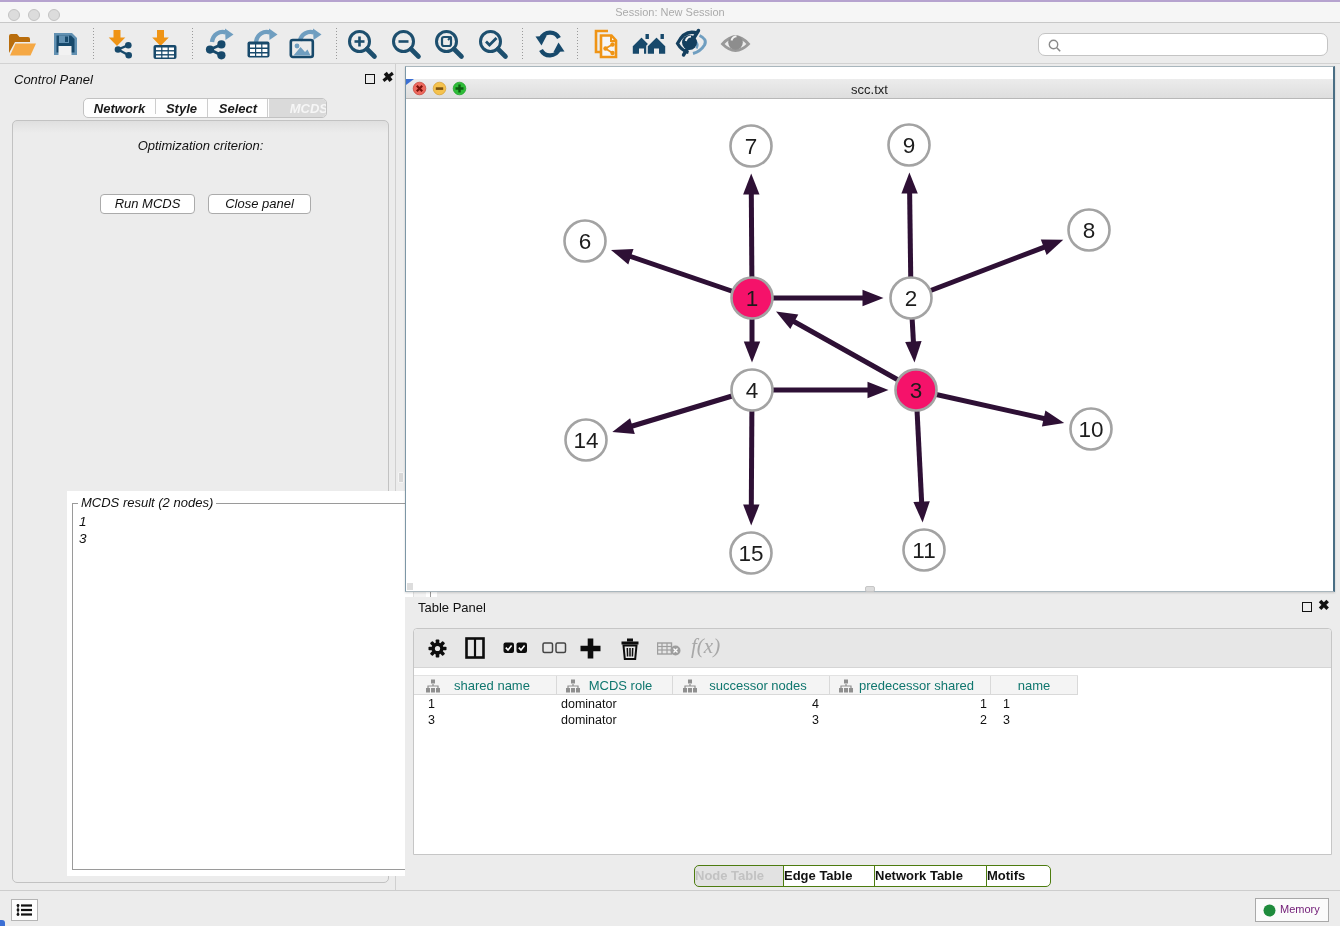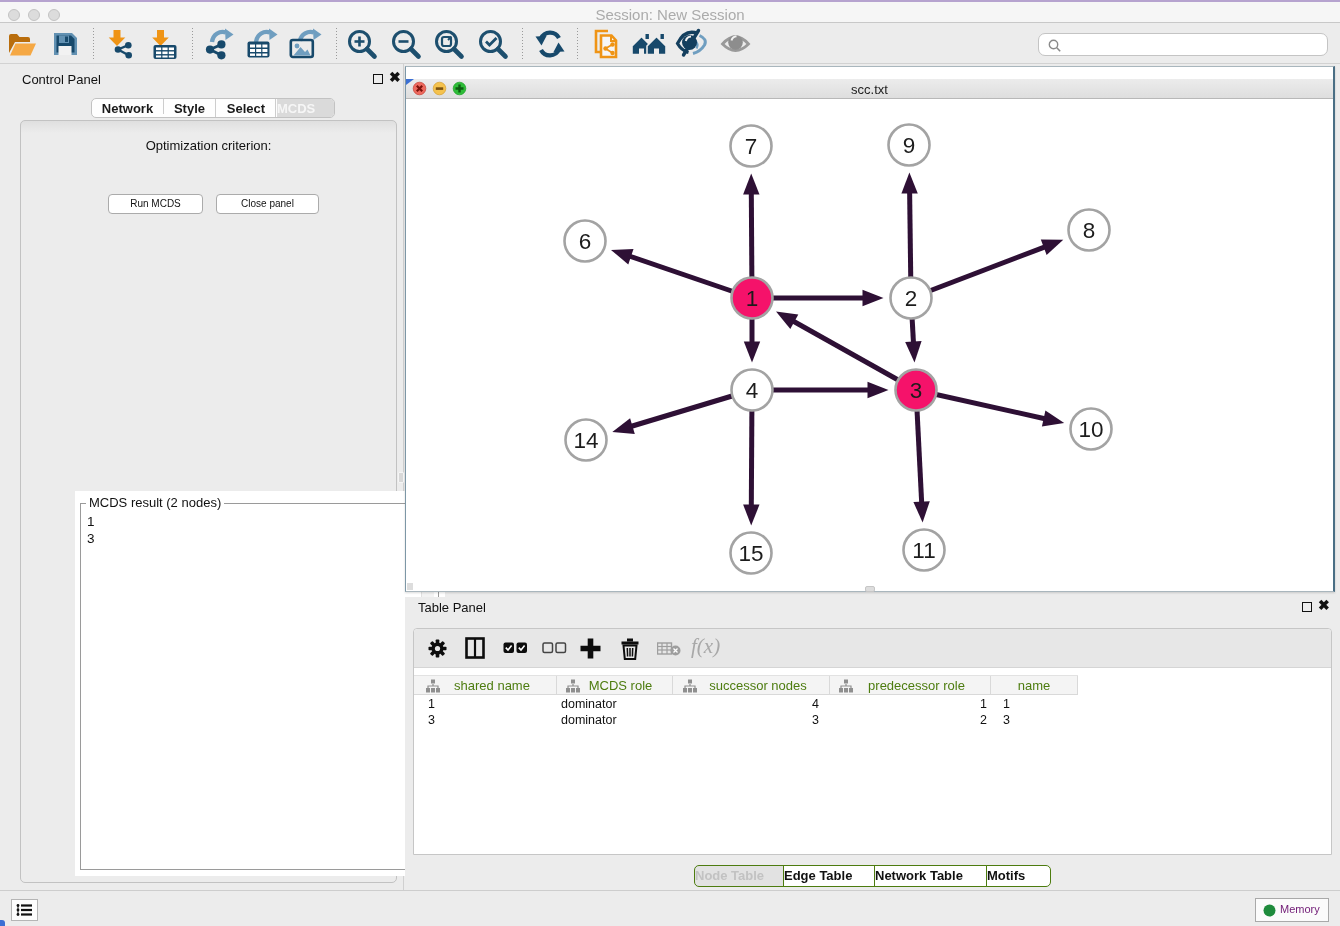"Session: New Session" #title-text { font-size: 15px -> 11px }
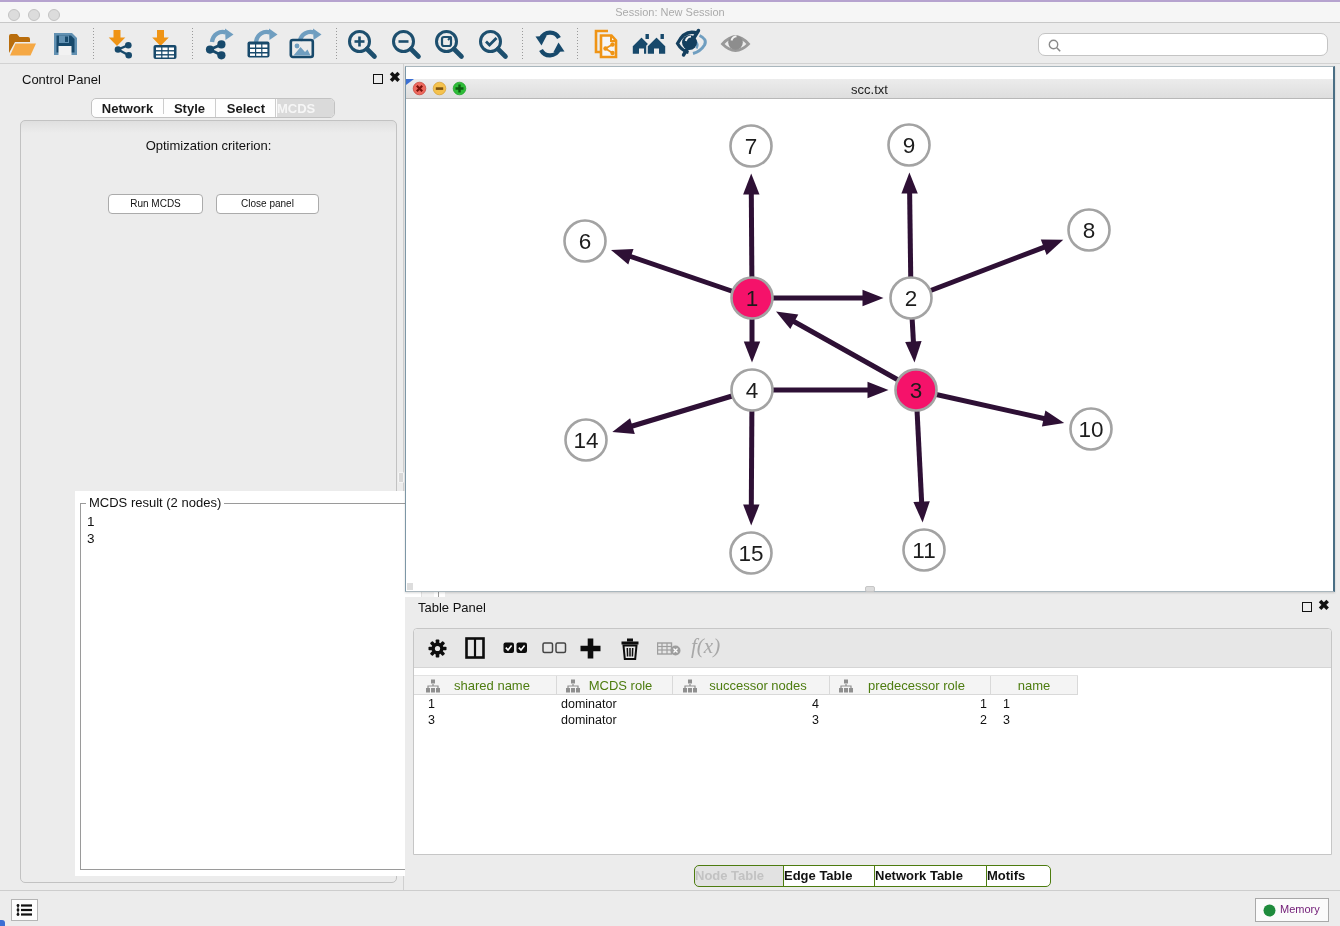"Control Panel" #cpanel { font-style: none -> italic; left: 12px -> 4px }
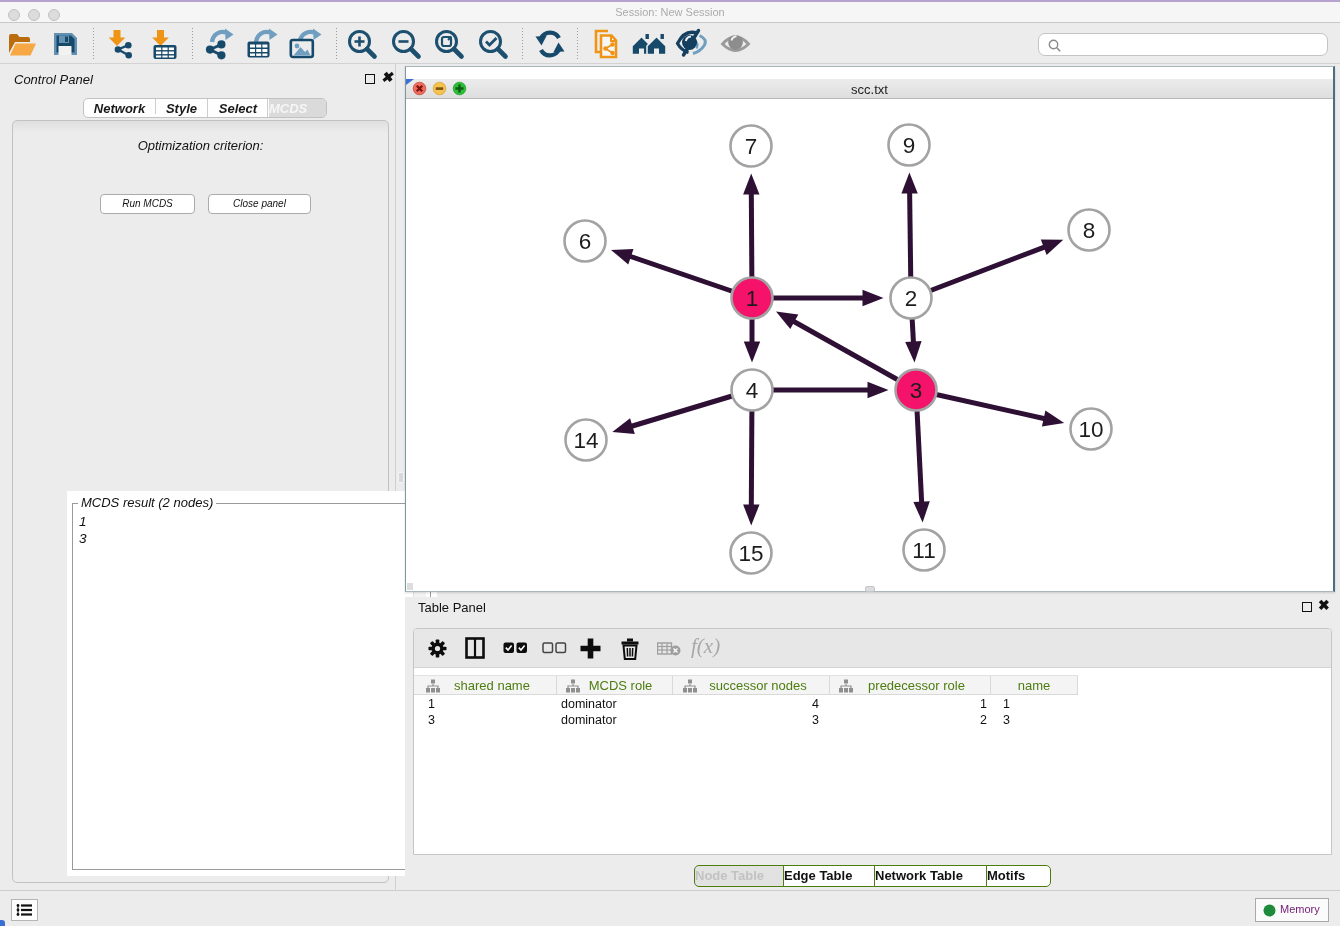"MCDS" div { text-align: left -> right }
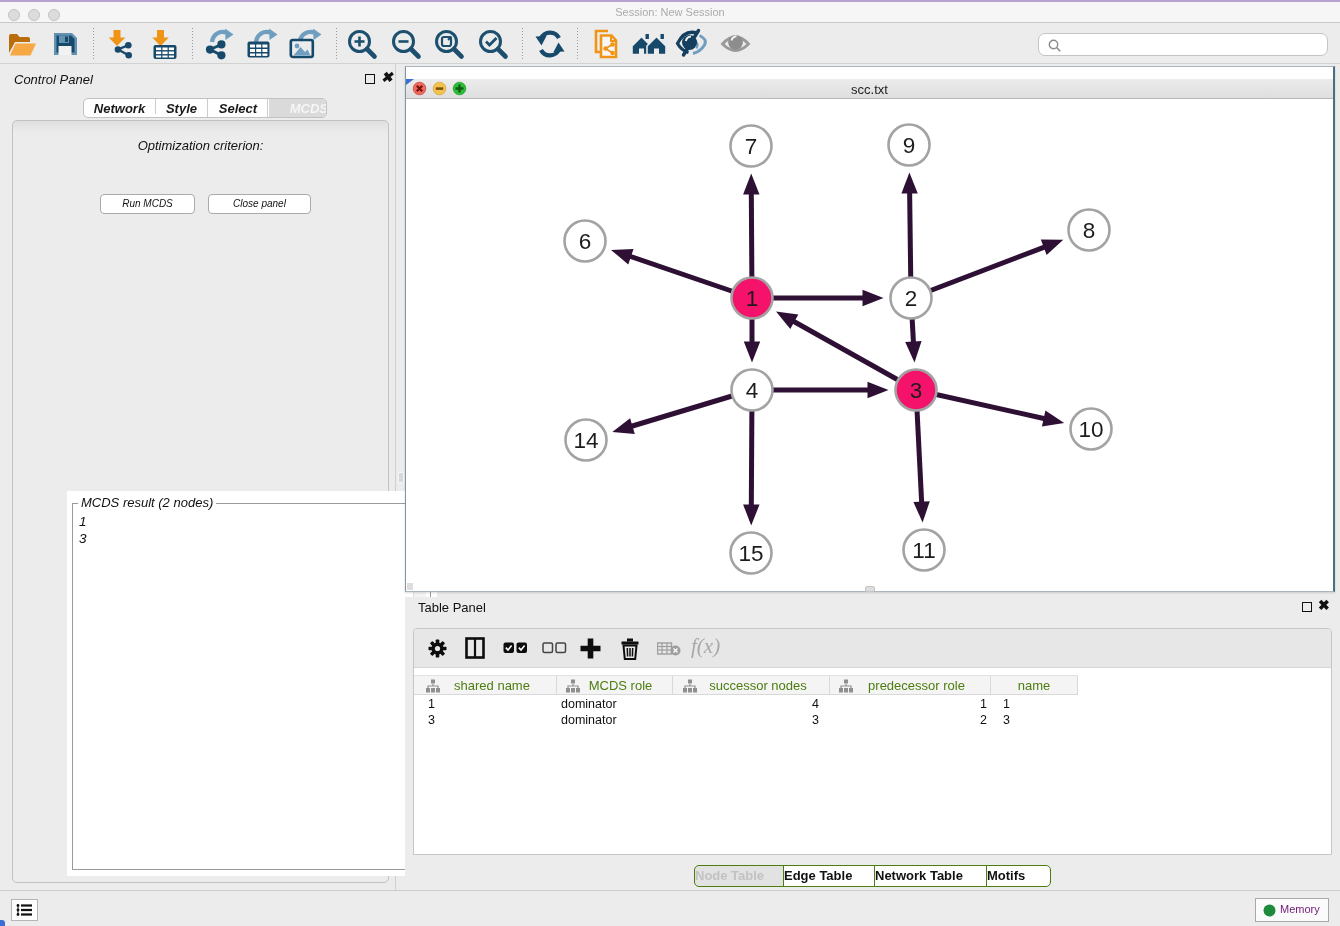"Run MCDS" .btn { font-size: 10px -> 13px }
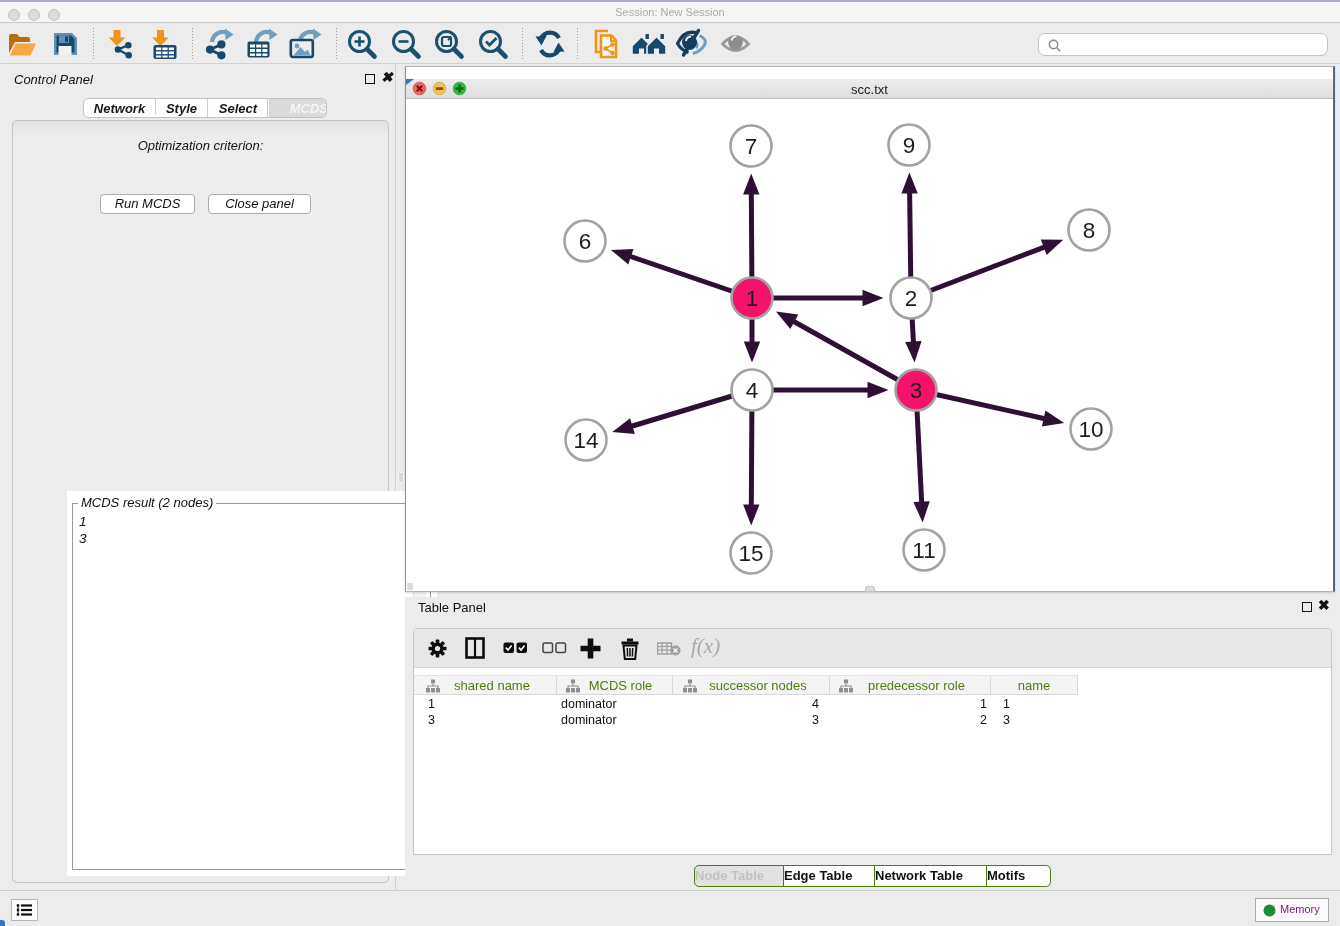"shared name" .thcell { color: #4d7c0f -> #0f766e }
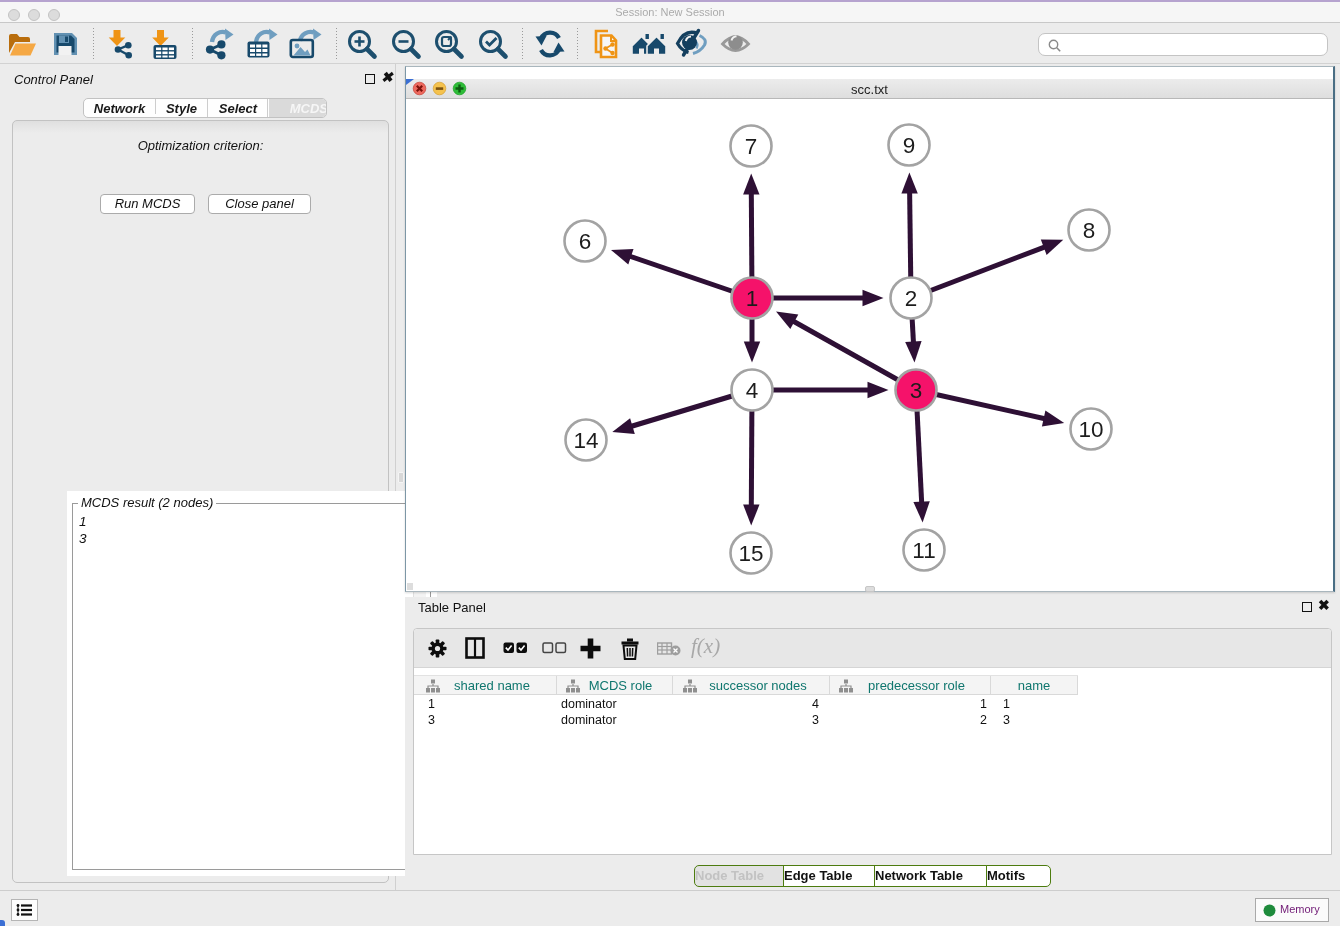"predecessor role" span { text: role -> shared }
